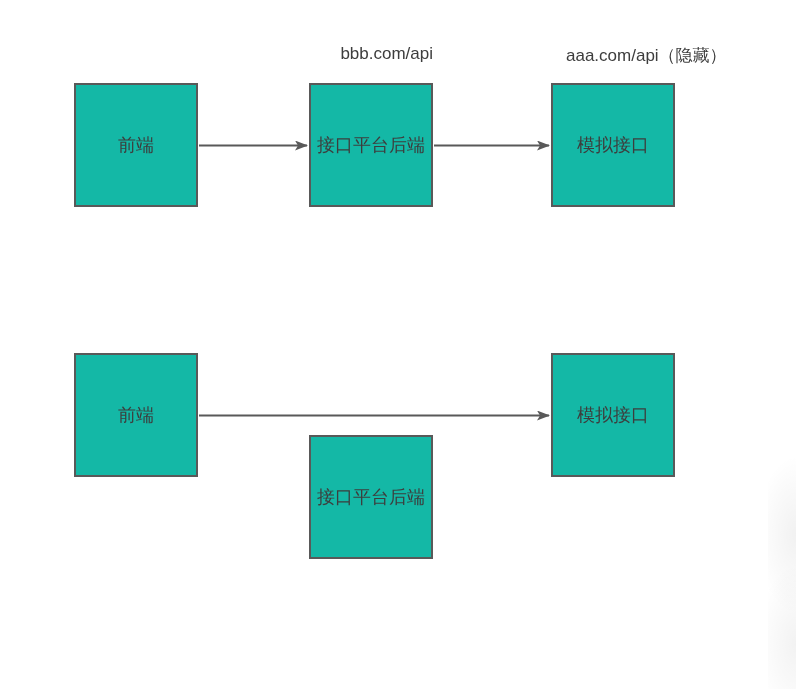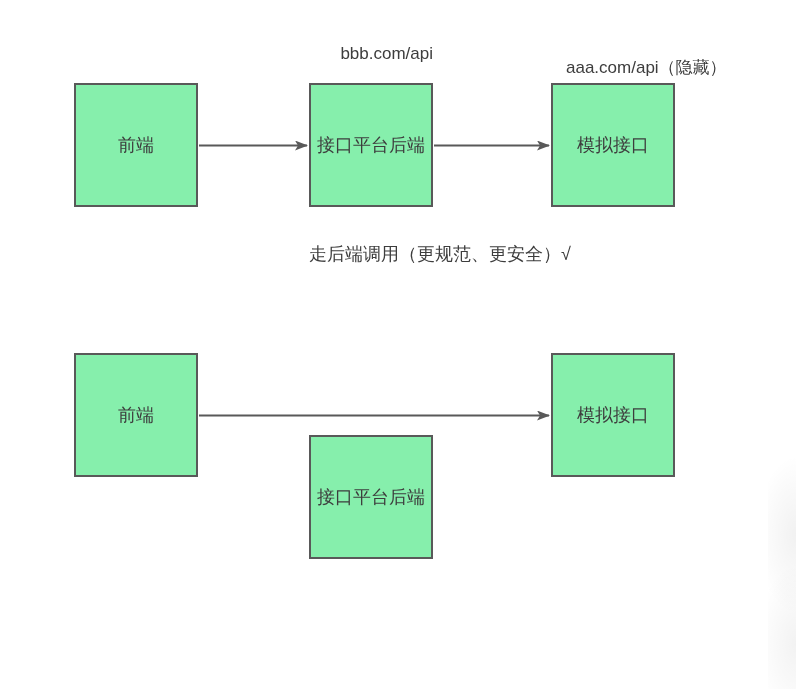"aaa.com/api（隐藏）" .url-label-mock { margin-top: 12px -> none }
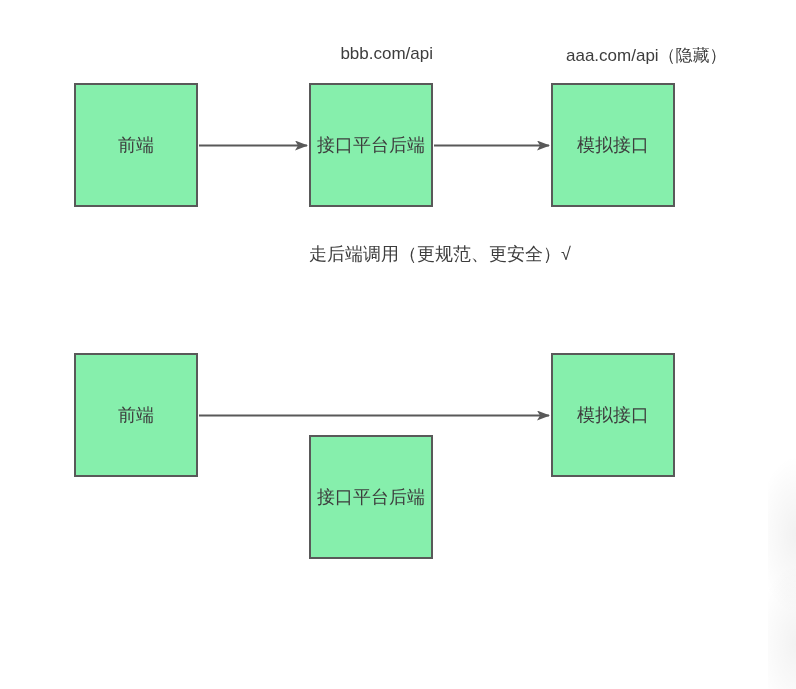"前端" .node { background: #86efac -> #14b8a6 }
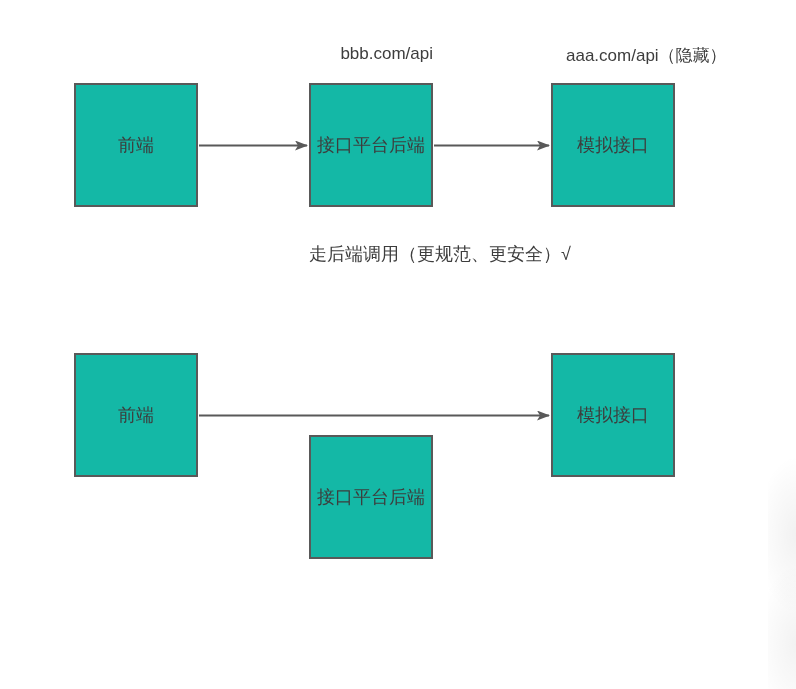"走后端调用（更规范、更安全）√" div.caption { html: <div>走后端调用（更规范、更安全）√</div> -> none }
